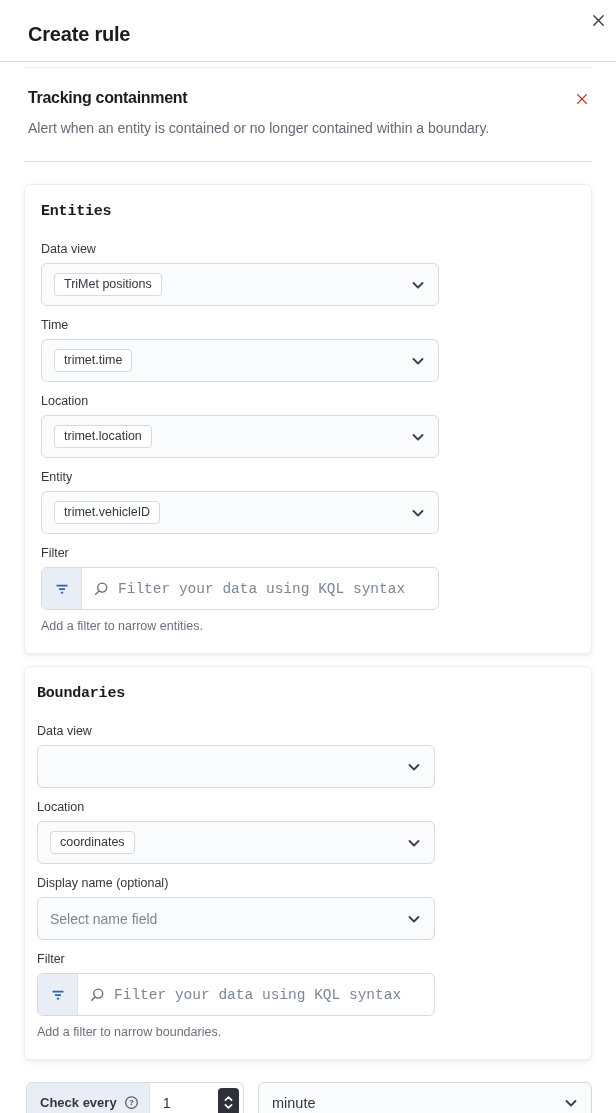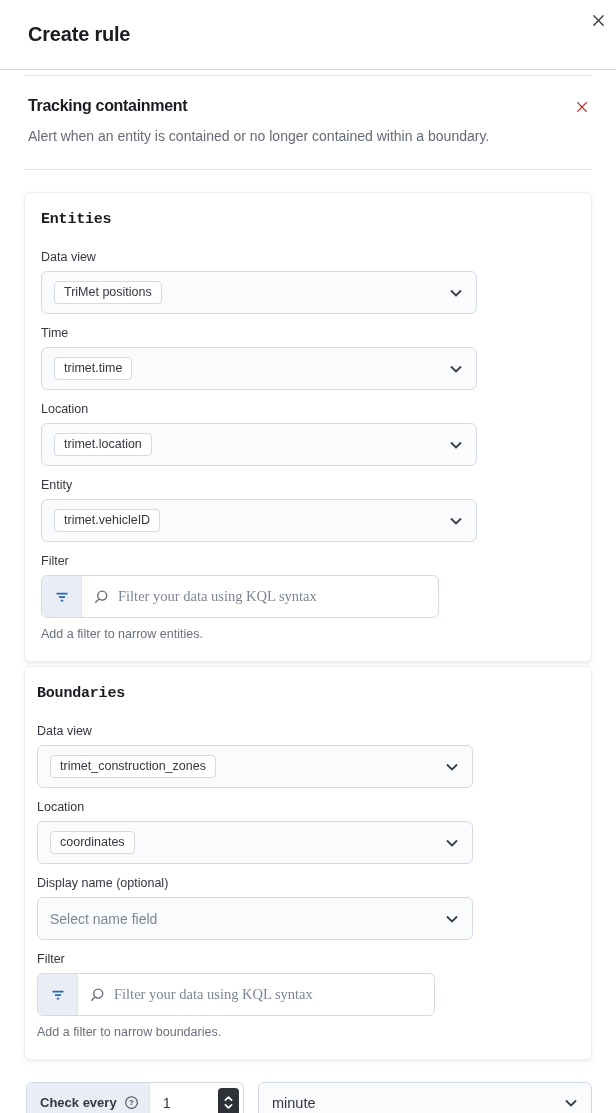"Create rule" .flyout-header { height: 70px -> 62px }
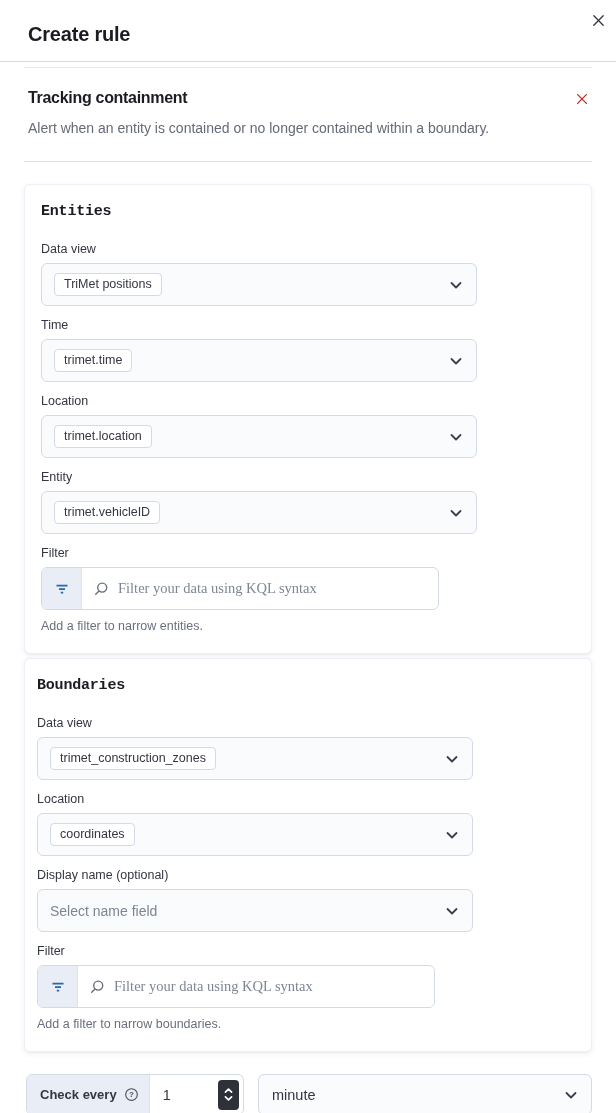"TriMet positions" .combobox { width: 436px -> 398px }
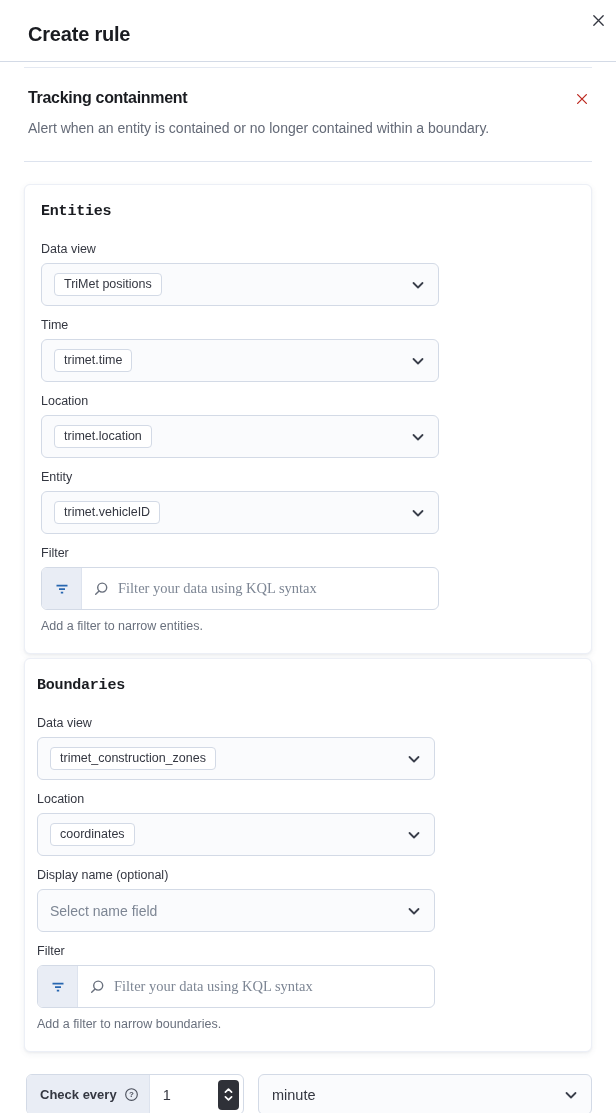"Filter your data using KQL" .filter-inputwrap input { font-family: Liberation Serif, serif -> Liberation Mono, monospace }
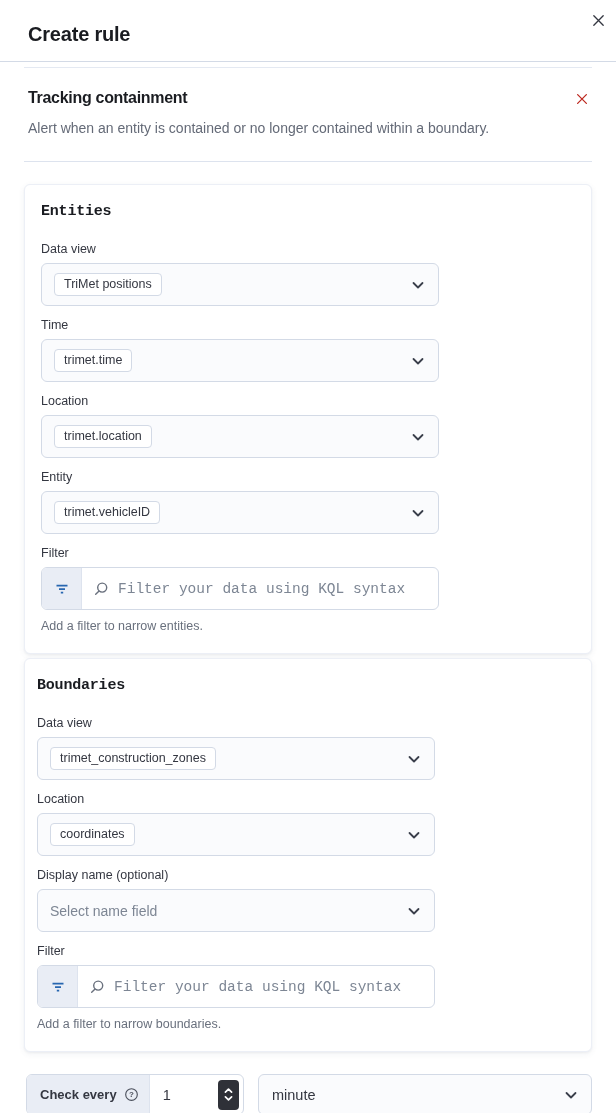"Boundaries" .card + .card { margin-top: 4px -> 12px }
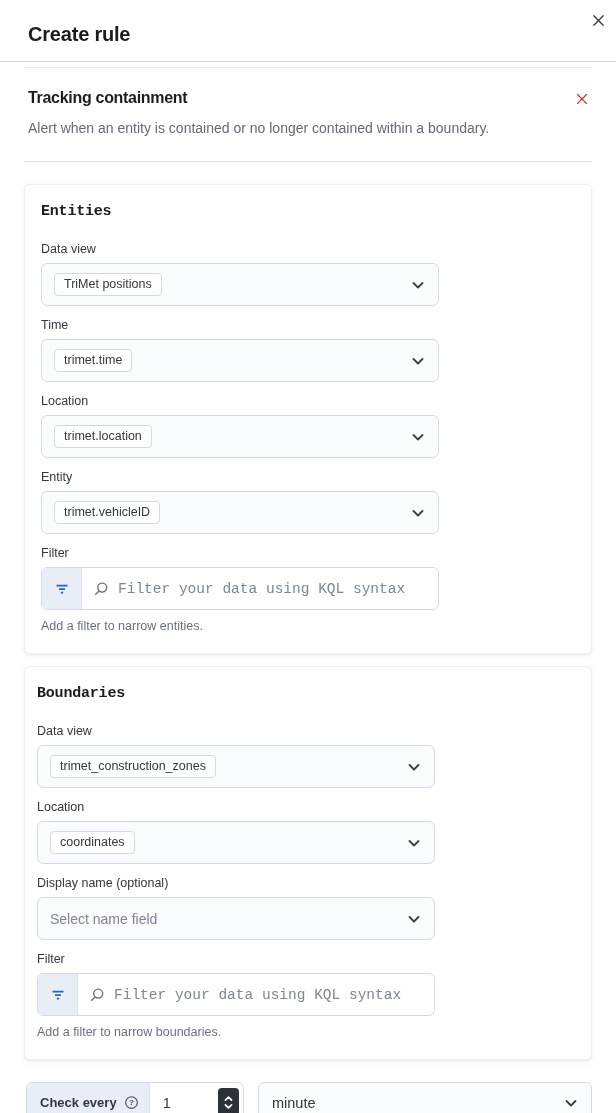"trimet_construction_zones" span.combo-badge { html: <span>trimet_construction_zones</span> -> none }
